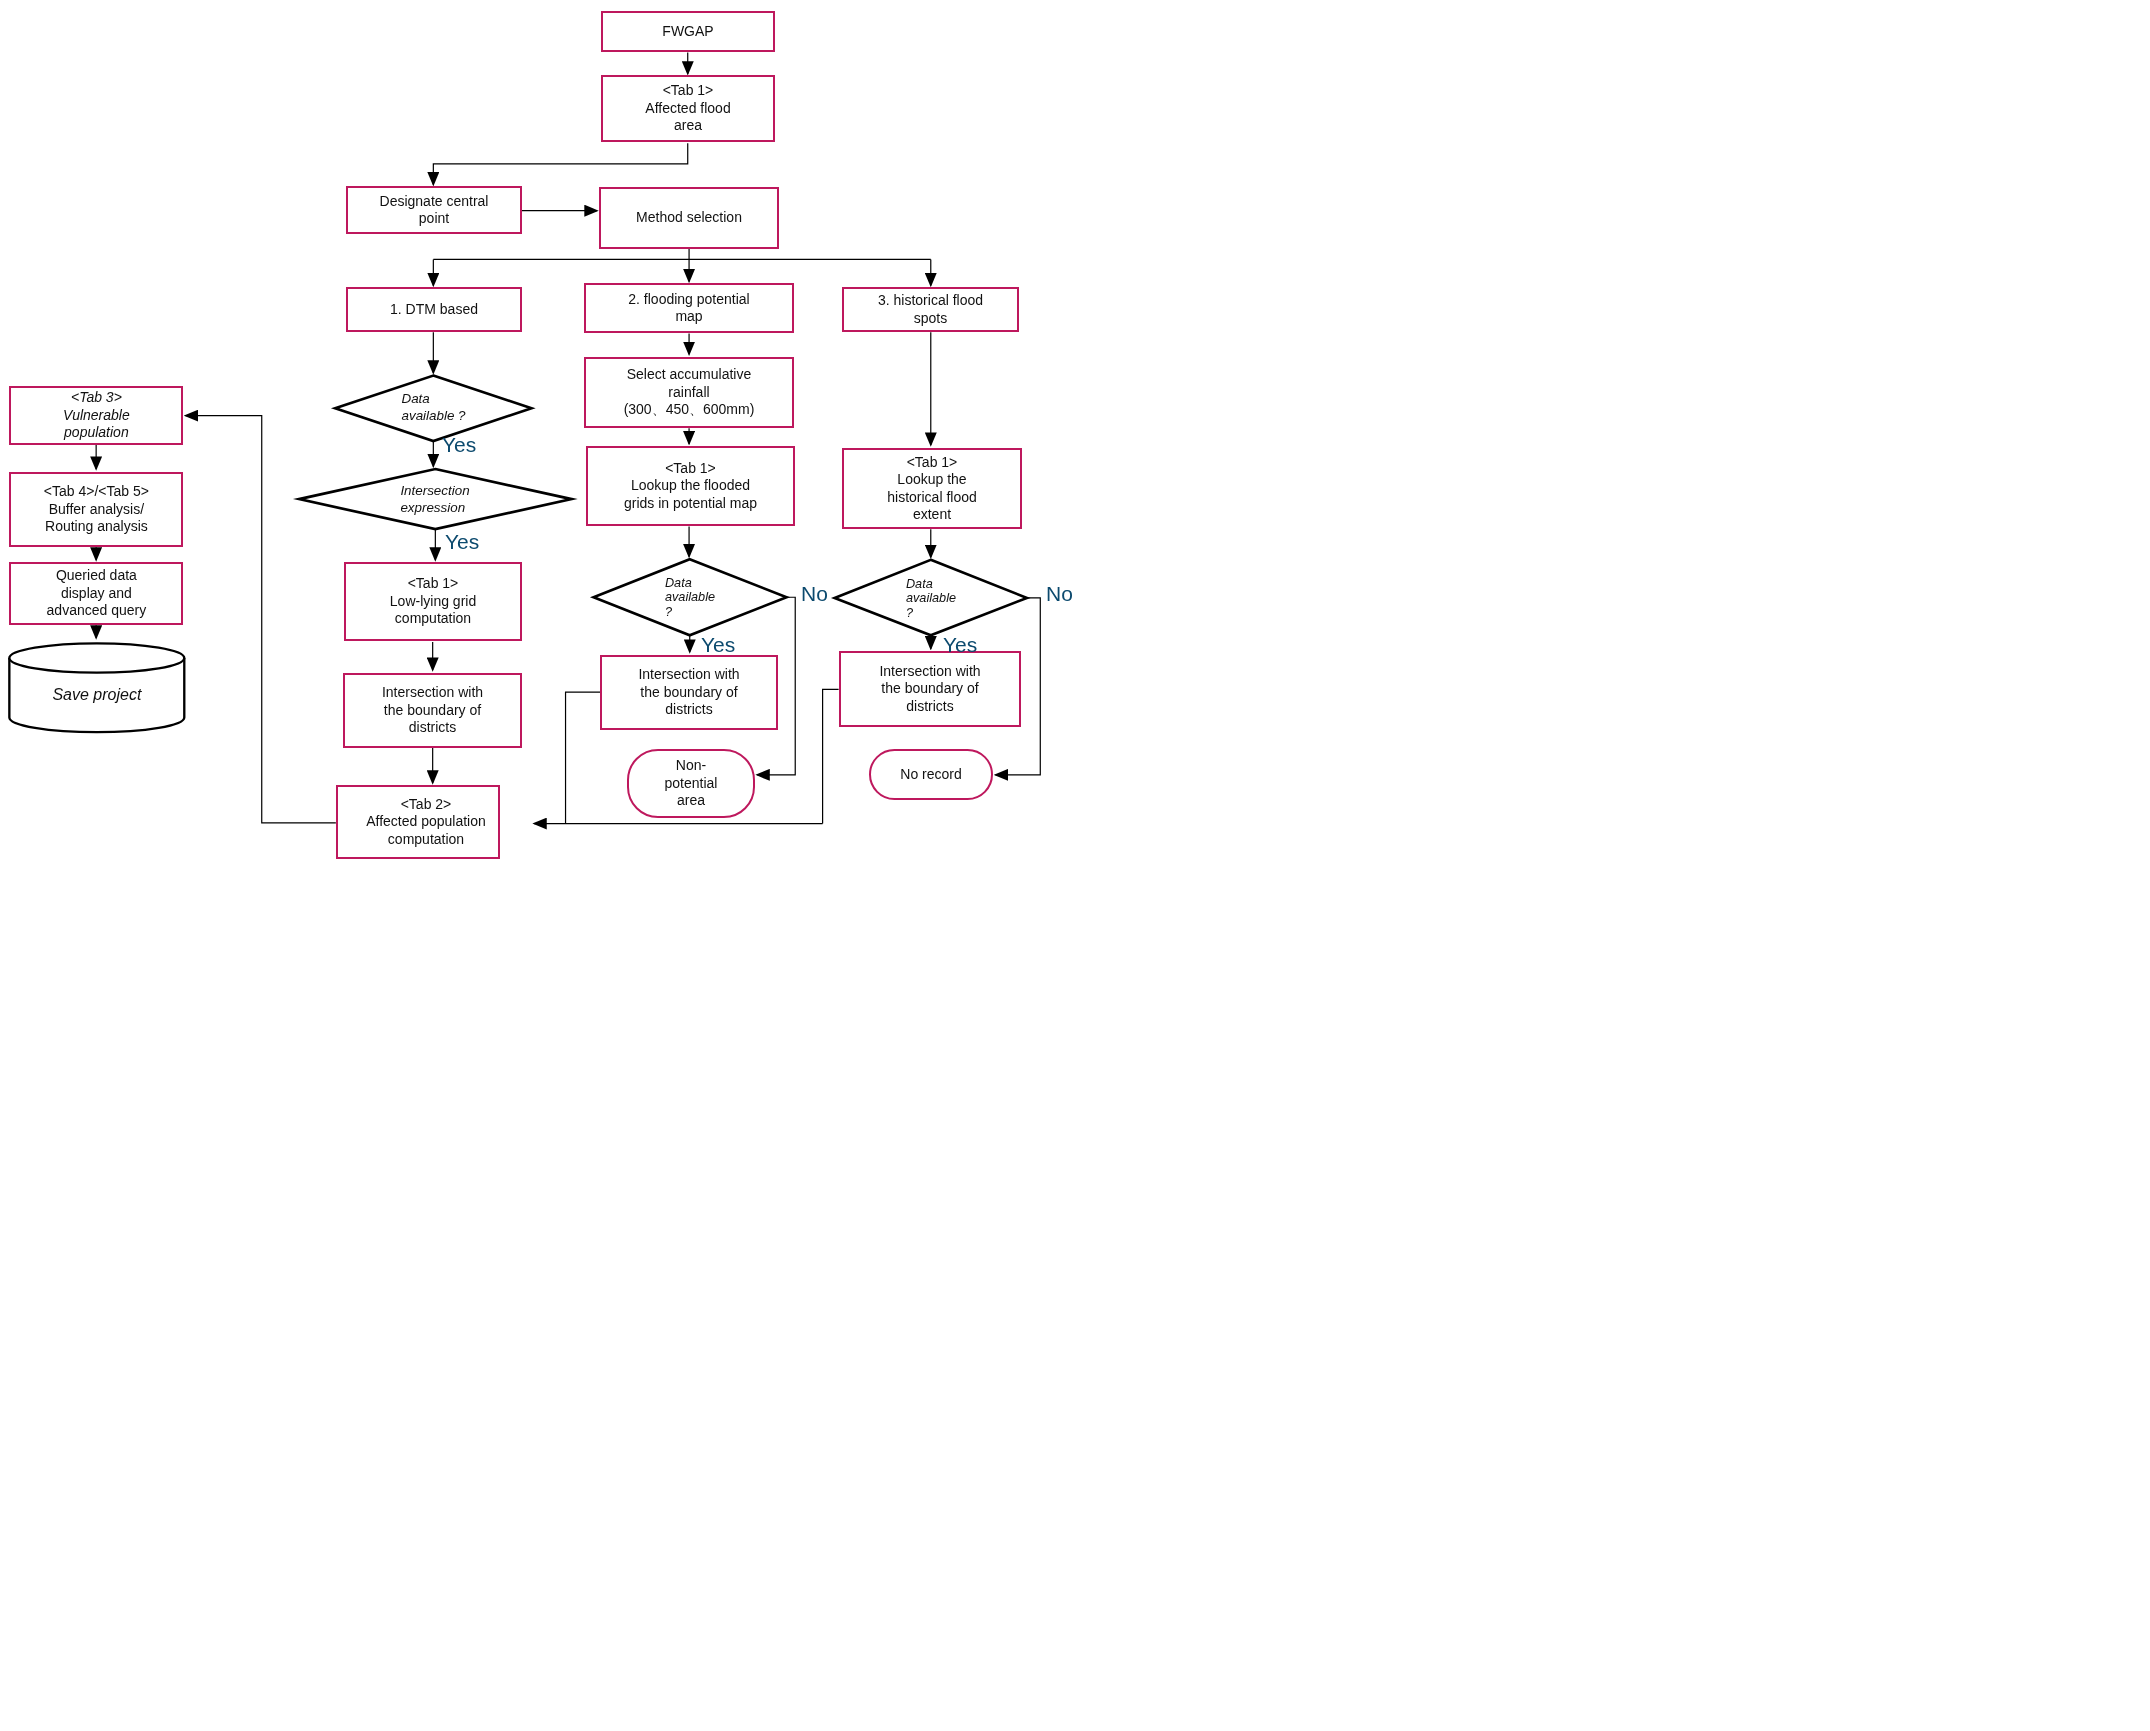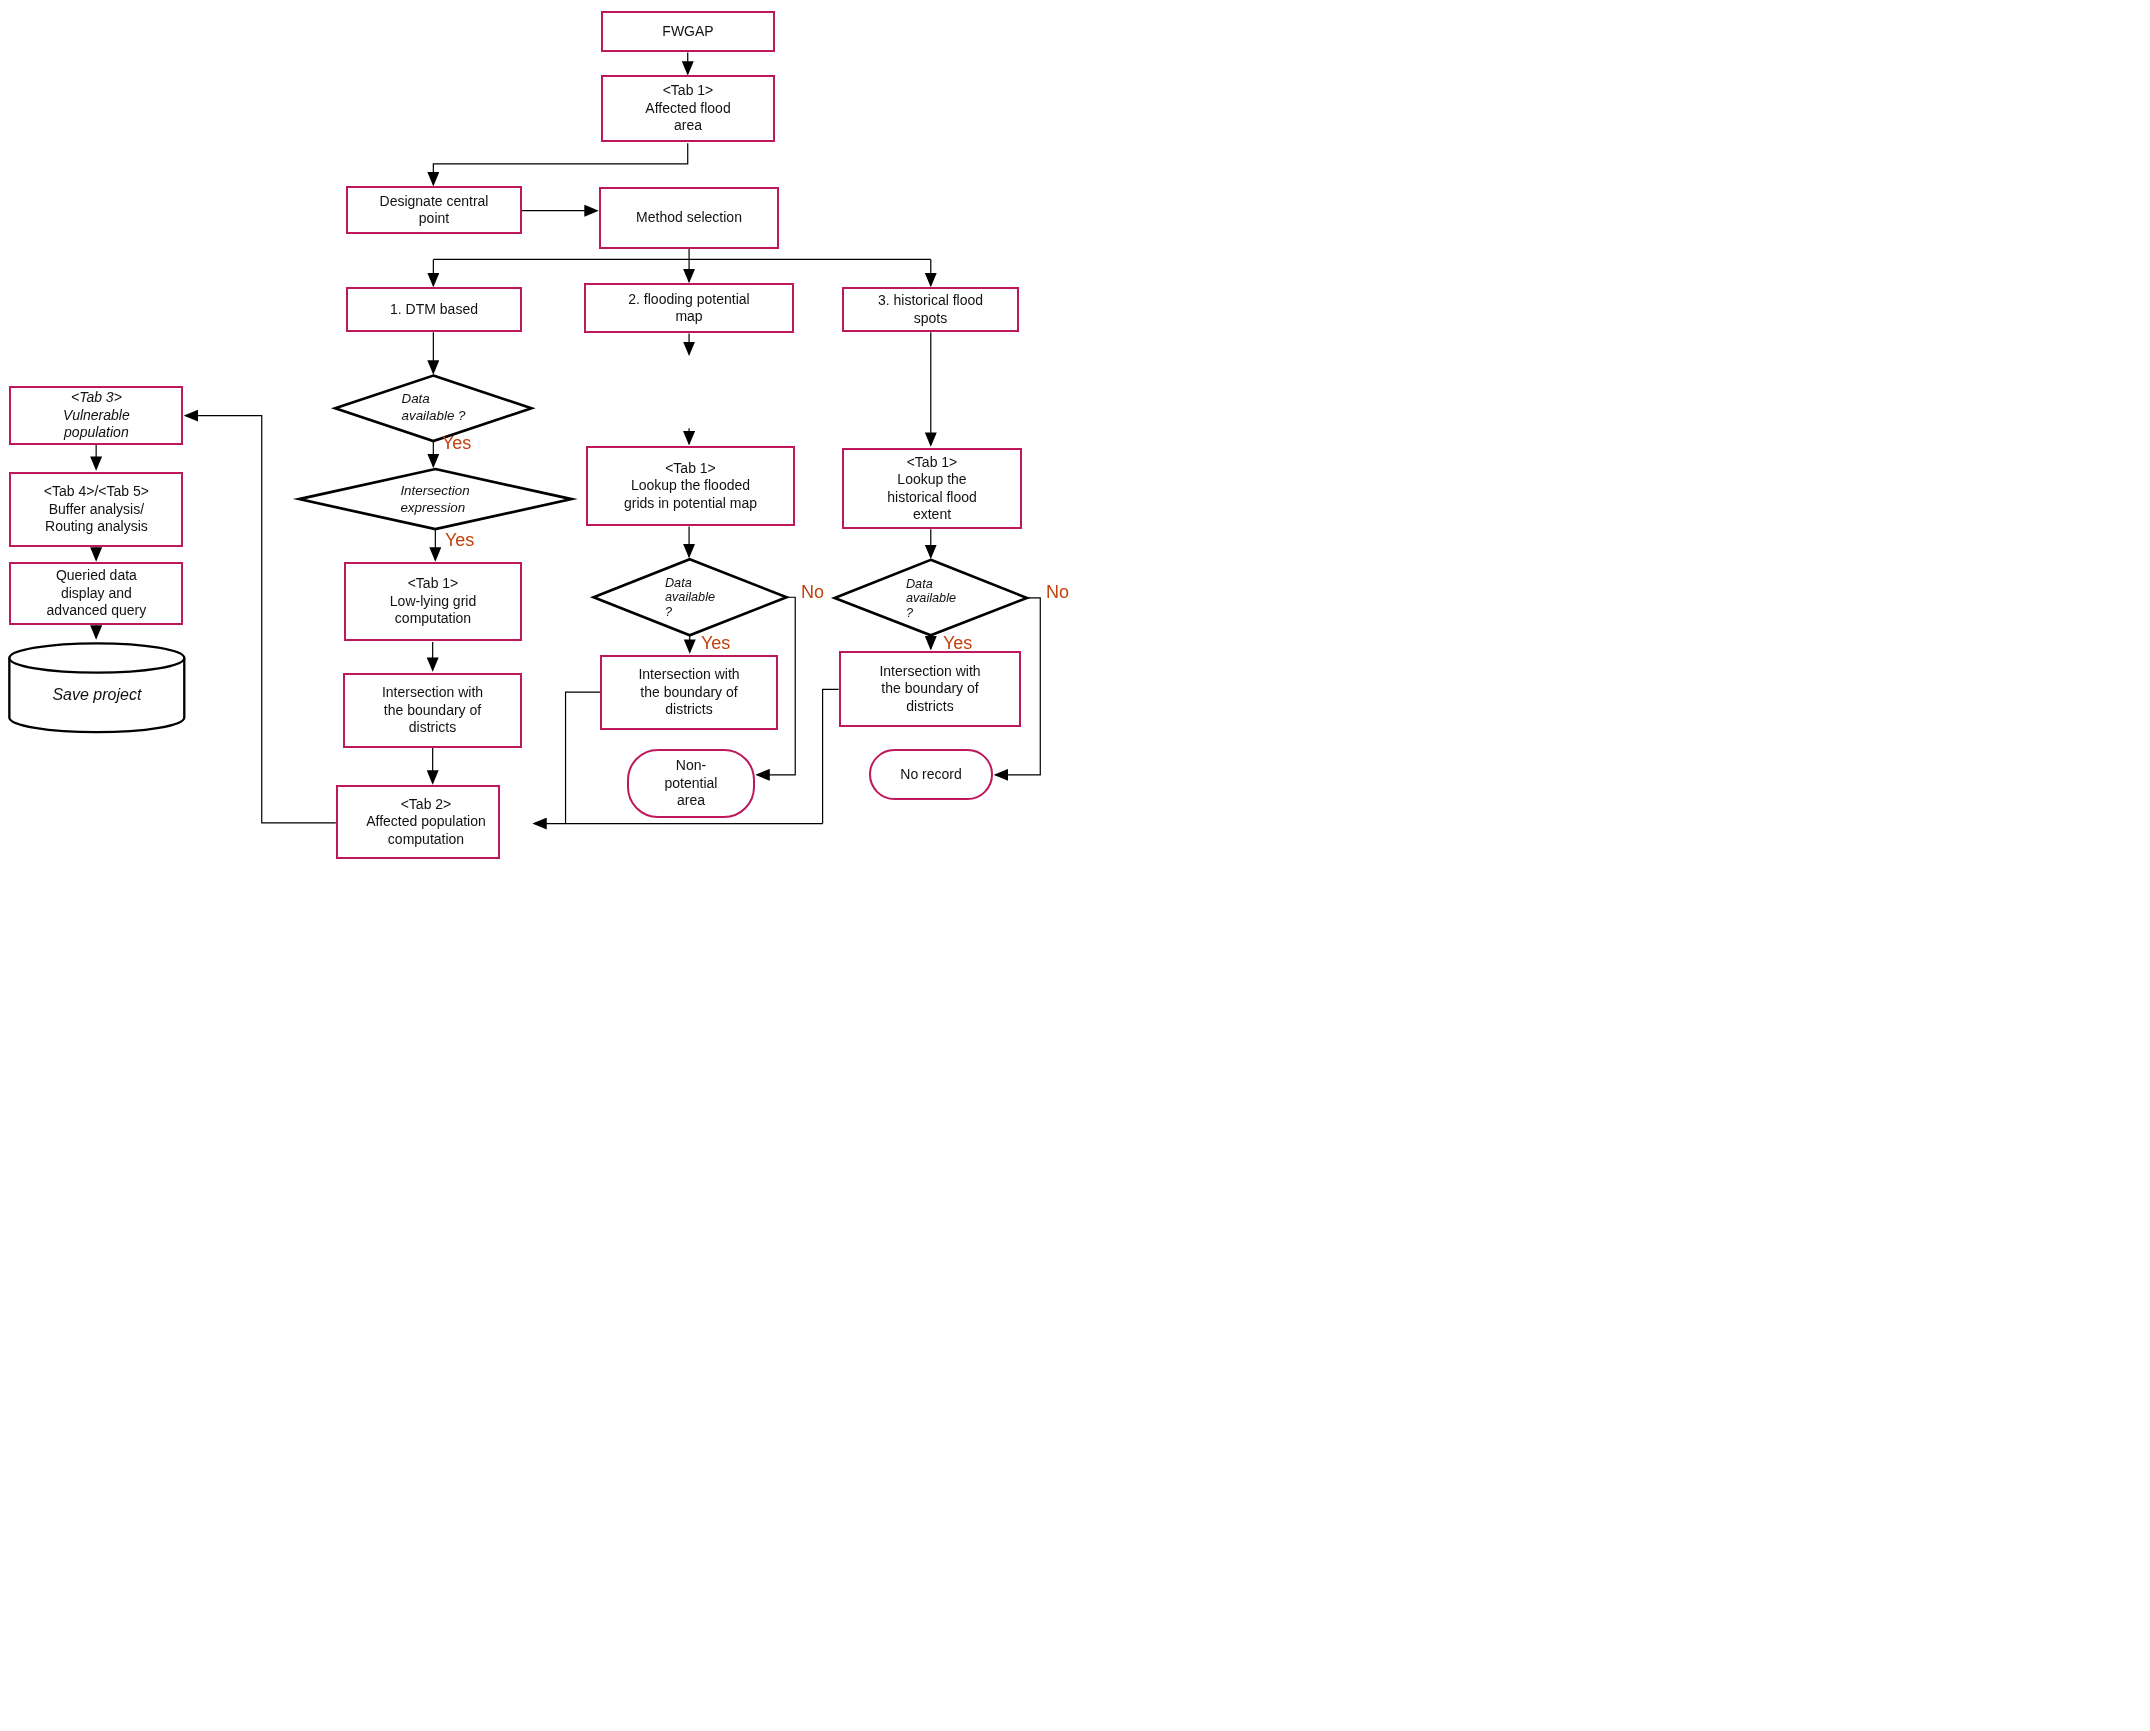"Select accumulative" div.n { html: none -> <div>Select accumulative rainfall (300、450、600mm)</div> }
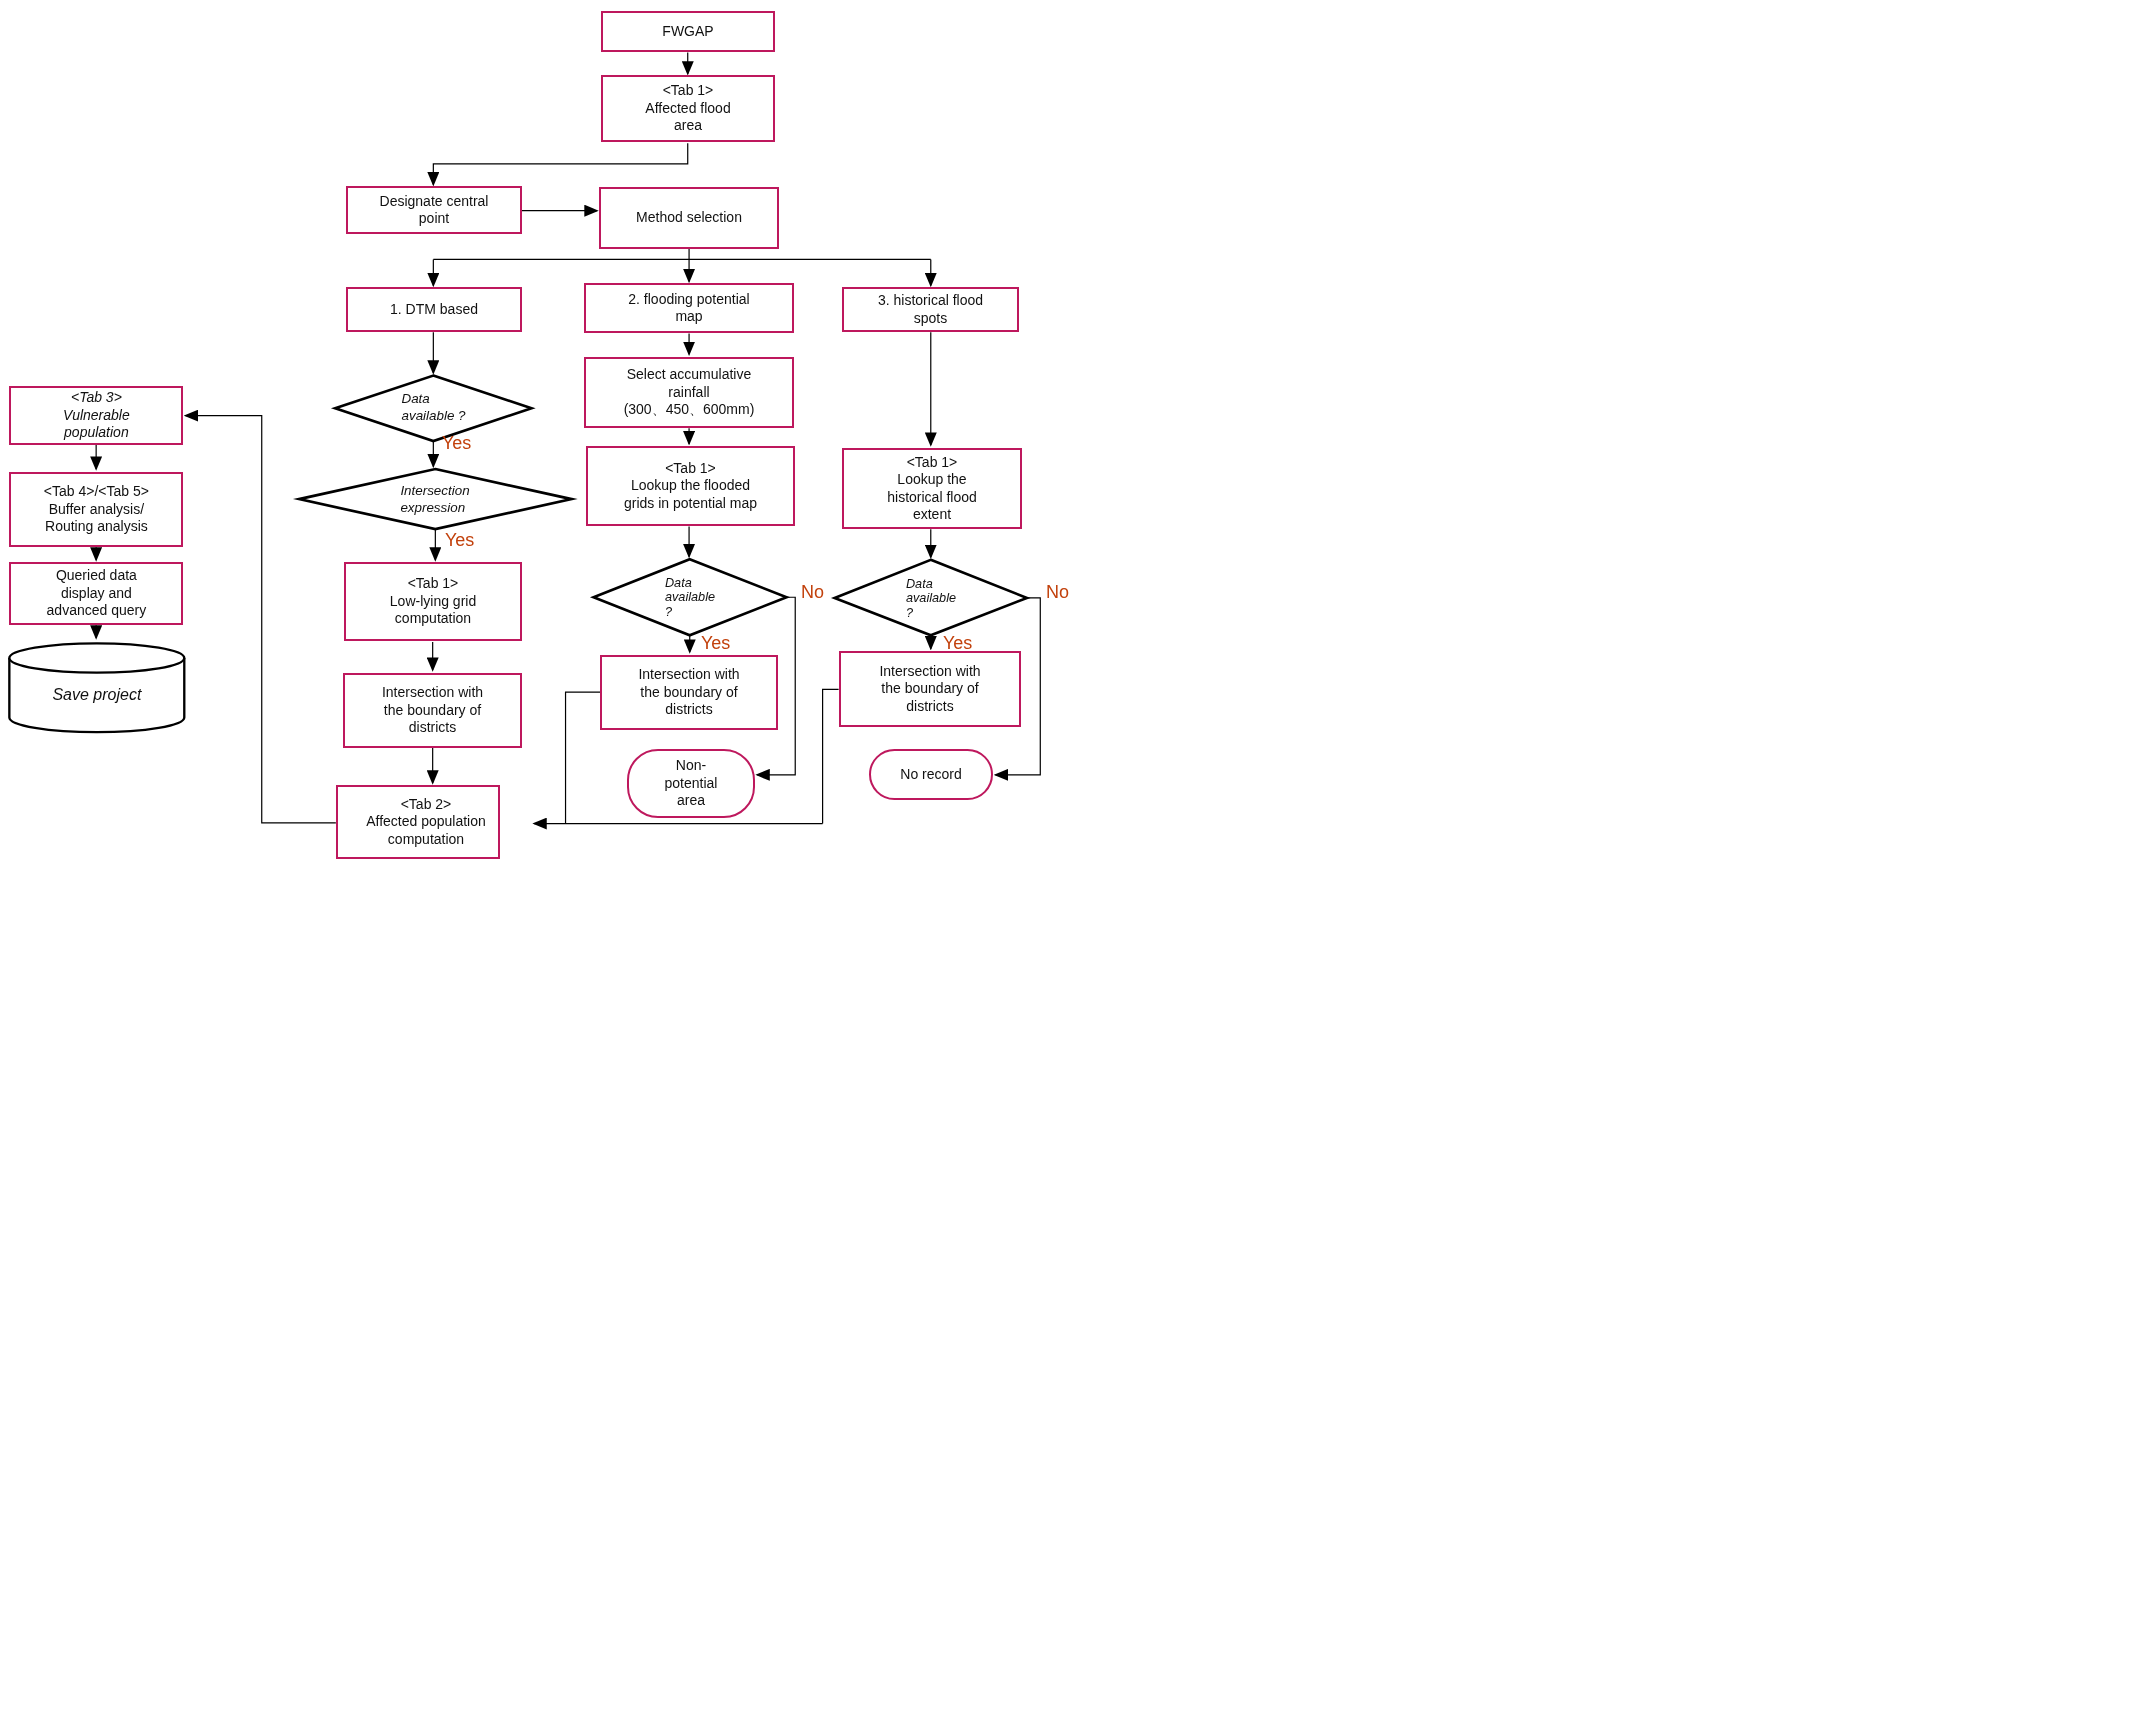"Yes" .elabel { color: #c2410c -> #0c4a6e; font-size: 18px -> 21px }
